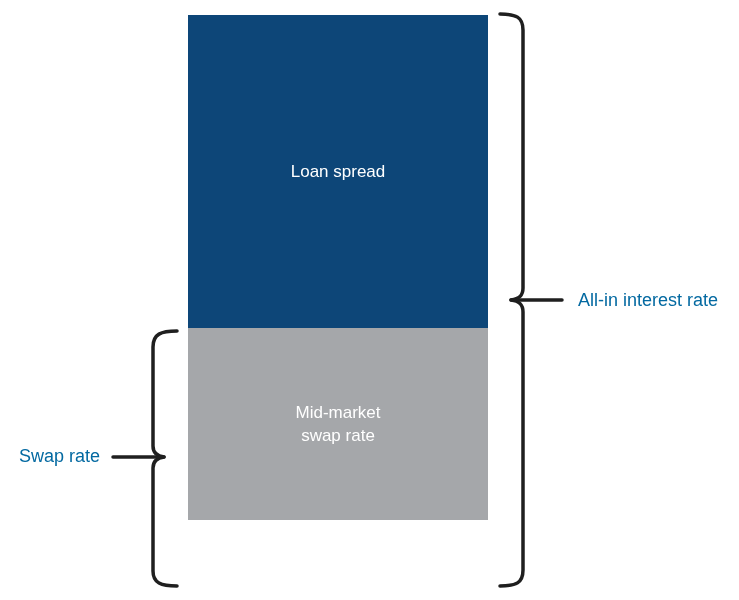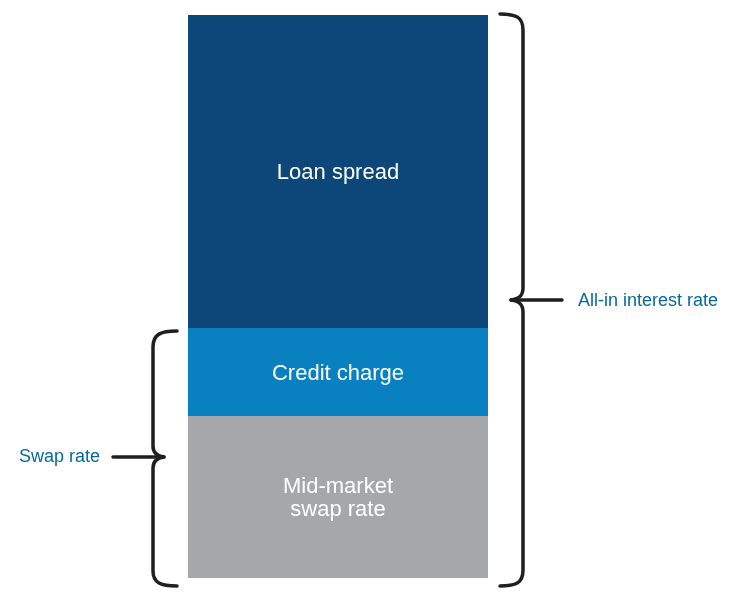"Loan spread" .seg { font-size: 22px -> 17px }
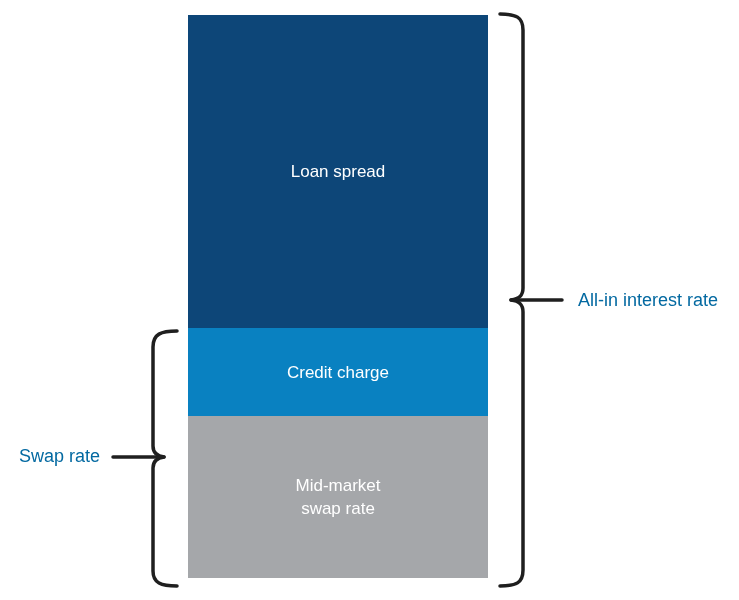"Credit charge" div.seg { html: <div> <span>Credit charge</span> </div> -> none }
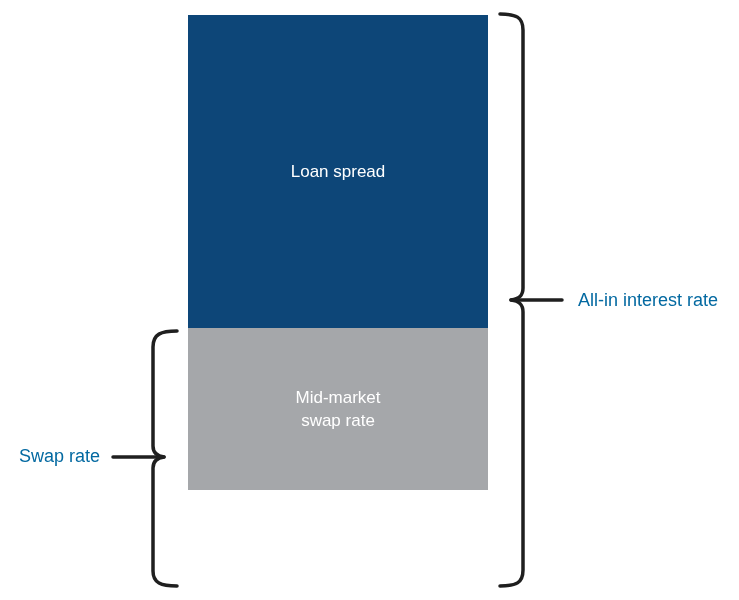"Mid-market" .seg-swap { height: 162px -> 192px }
